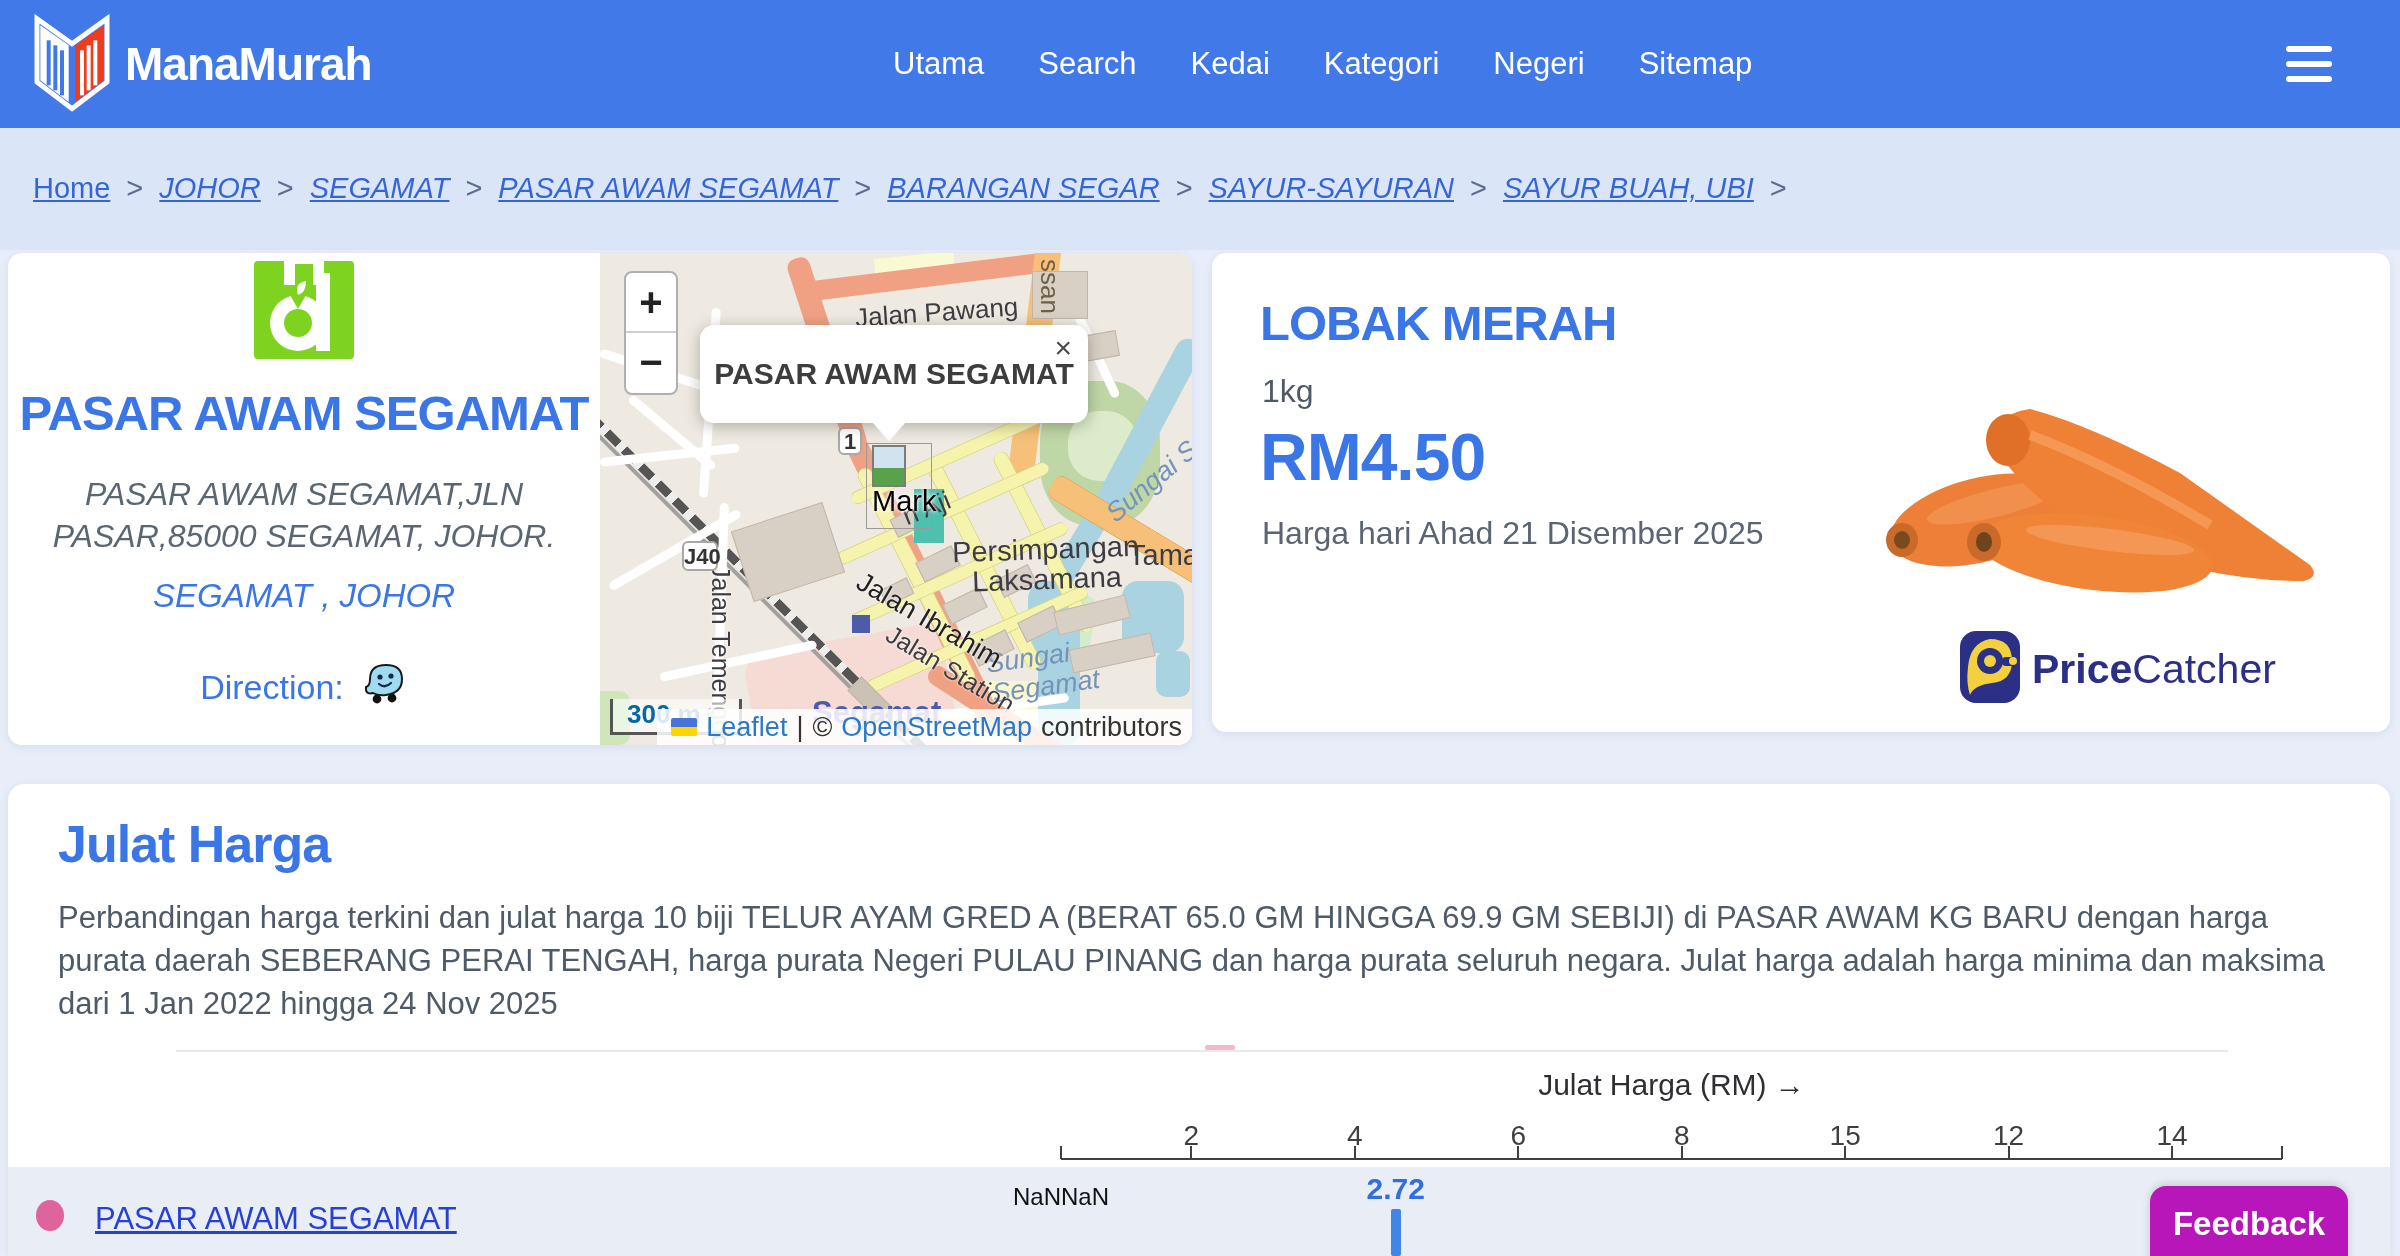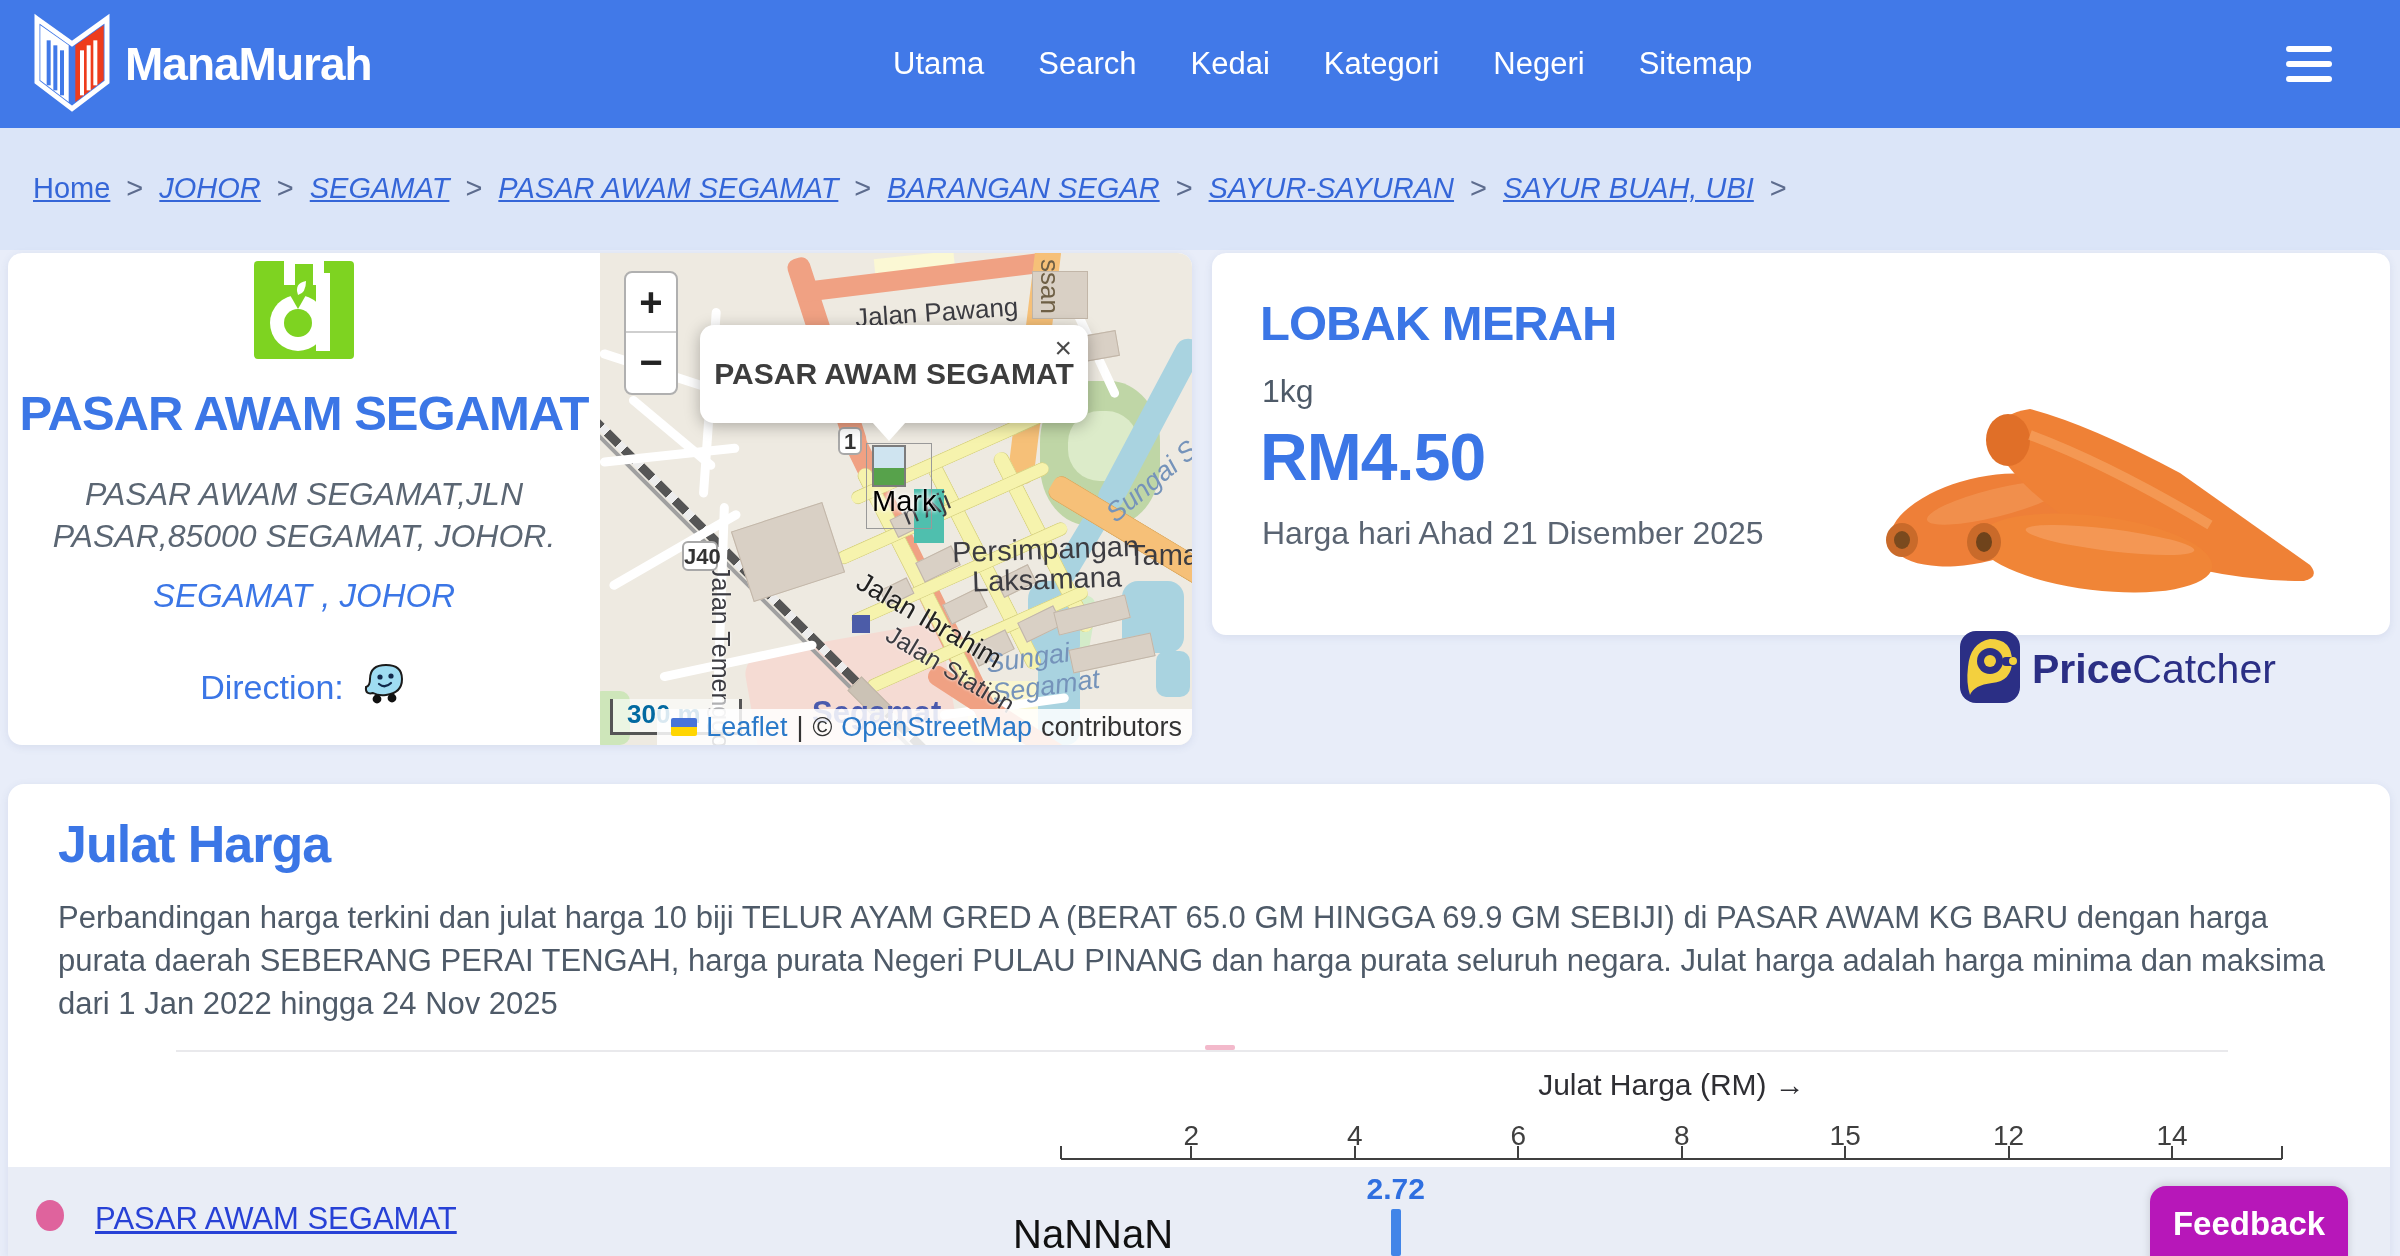"LOBAK MERAH" #product-card { height: 382px -> 479px }
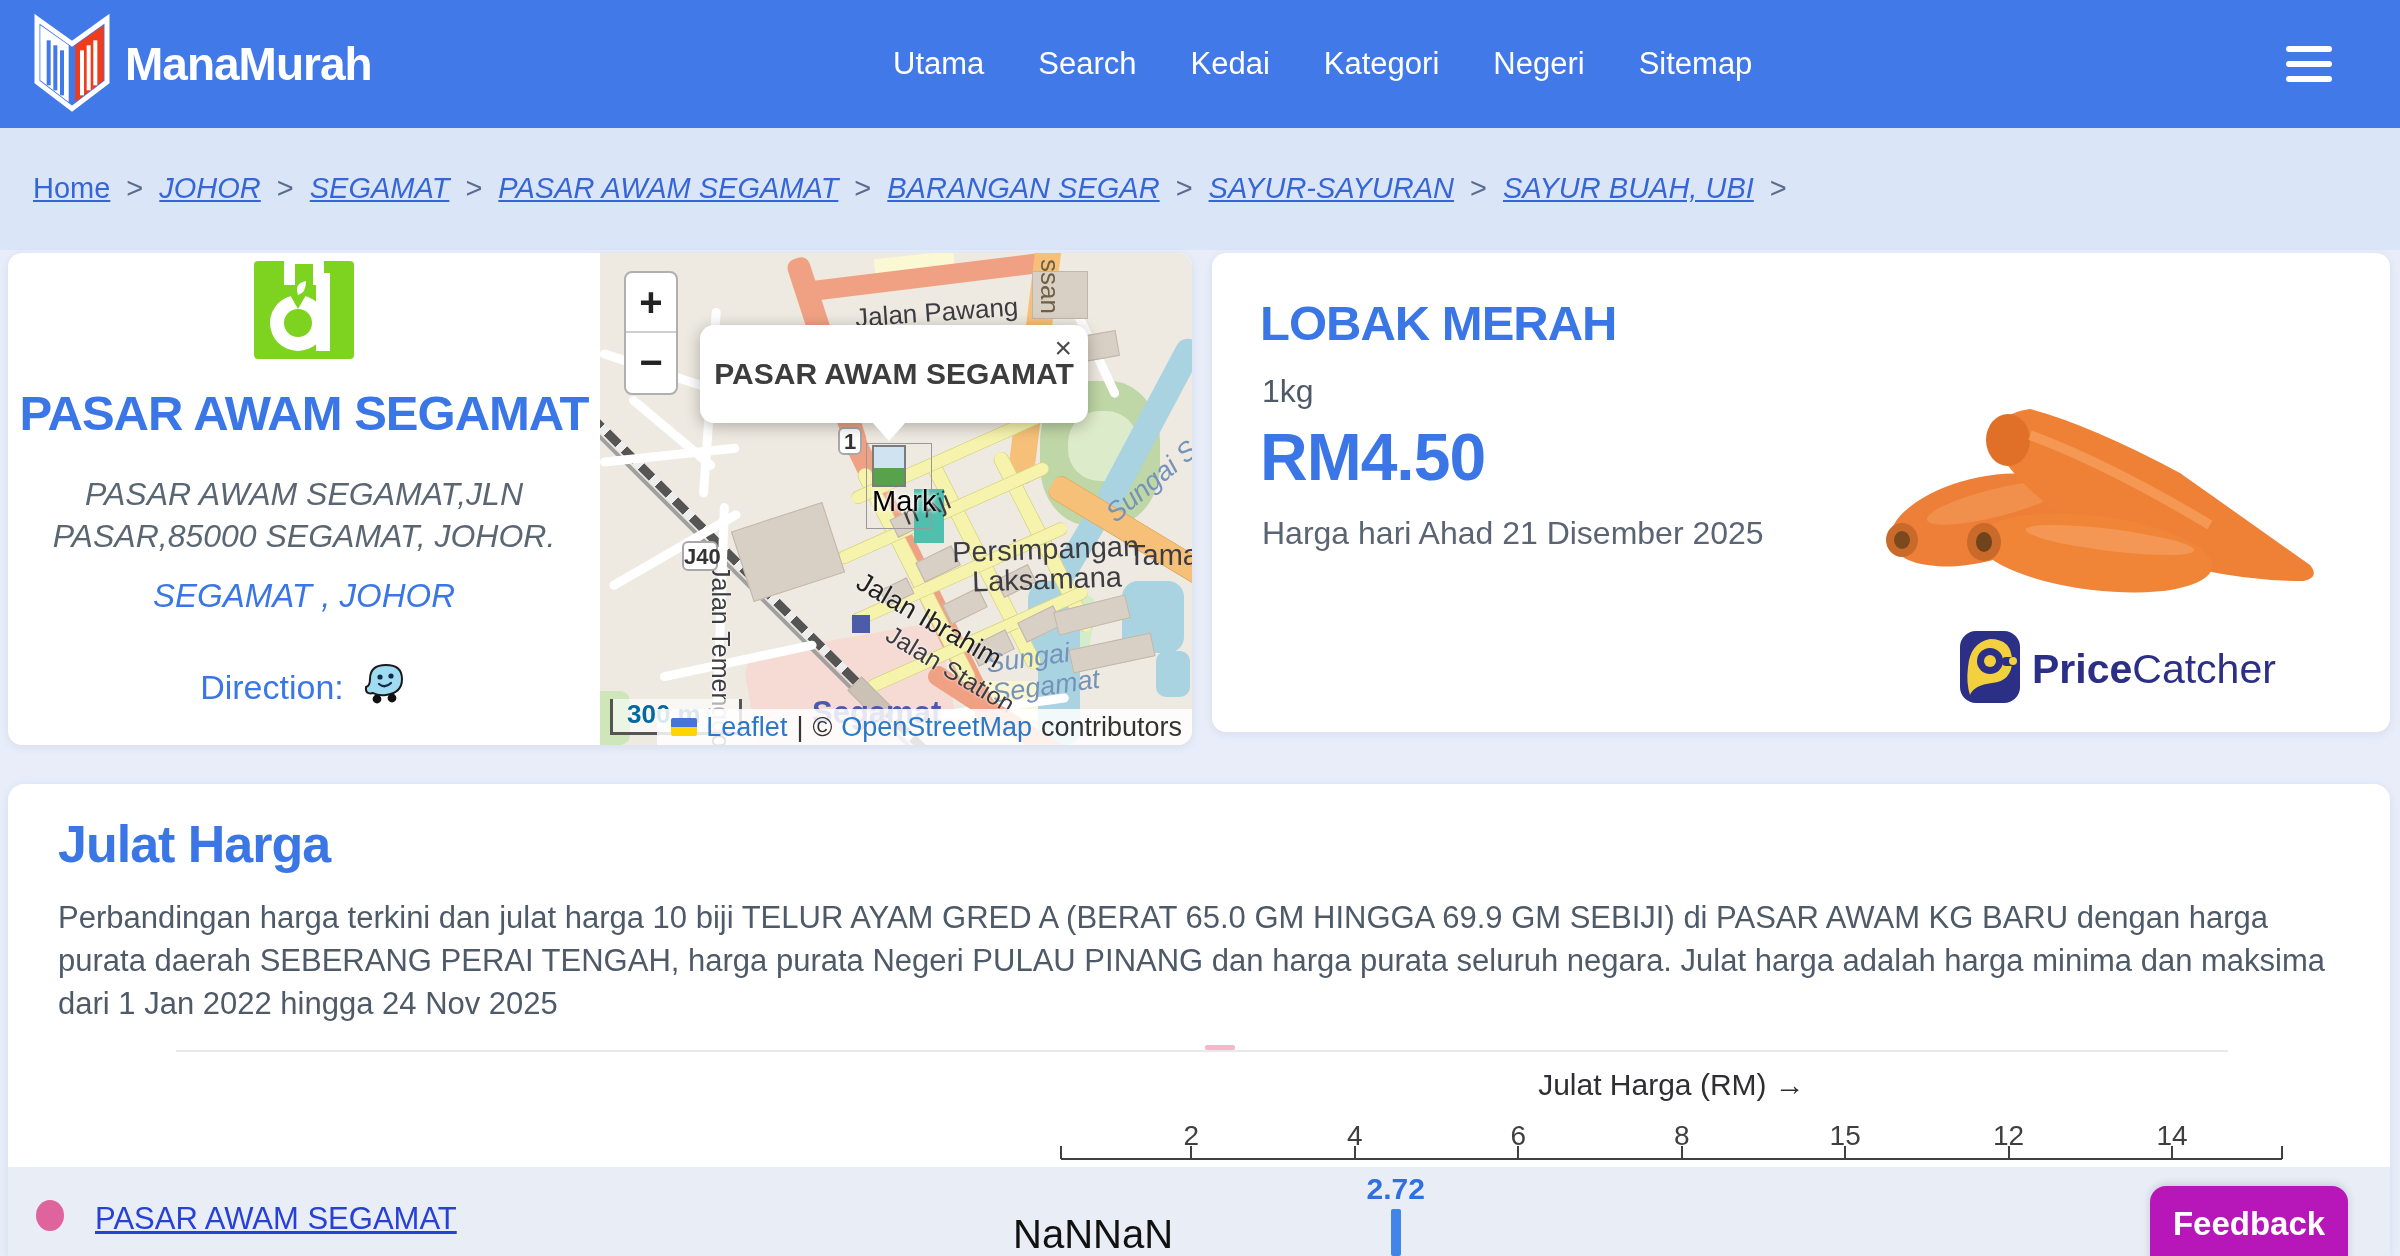"NaNNaN" #row-artifact { font-size: 40px -> 24px; top: 428px -> 399px }
